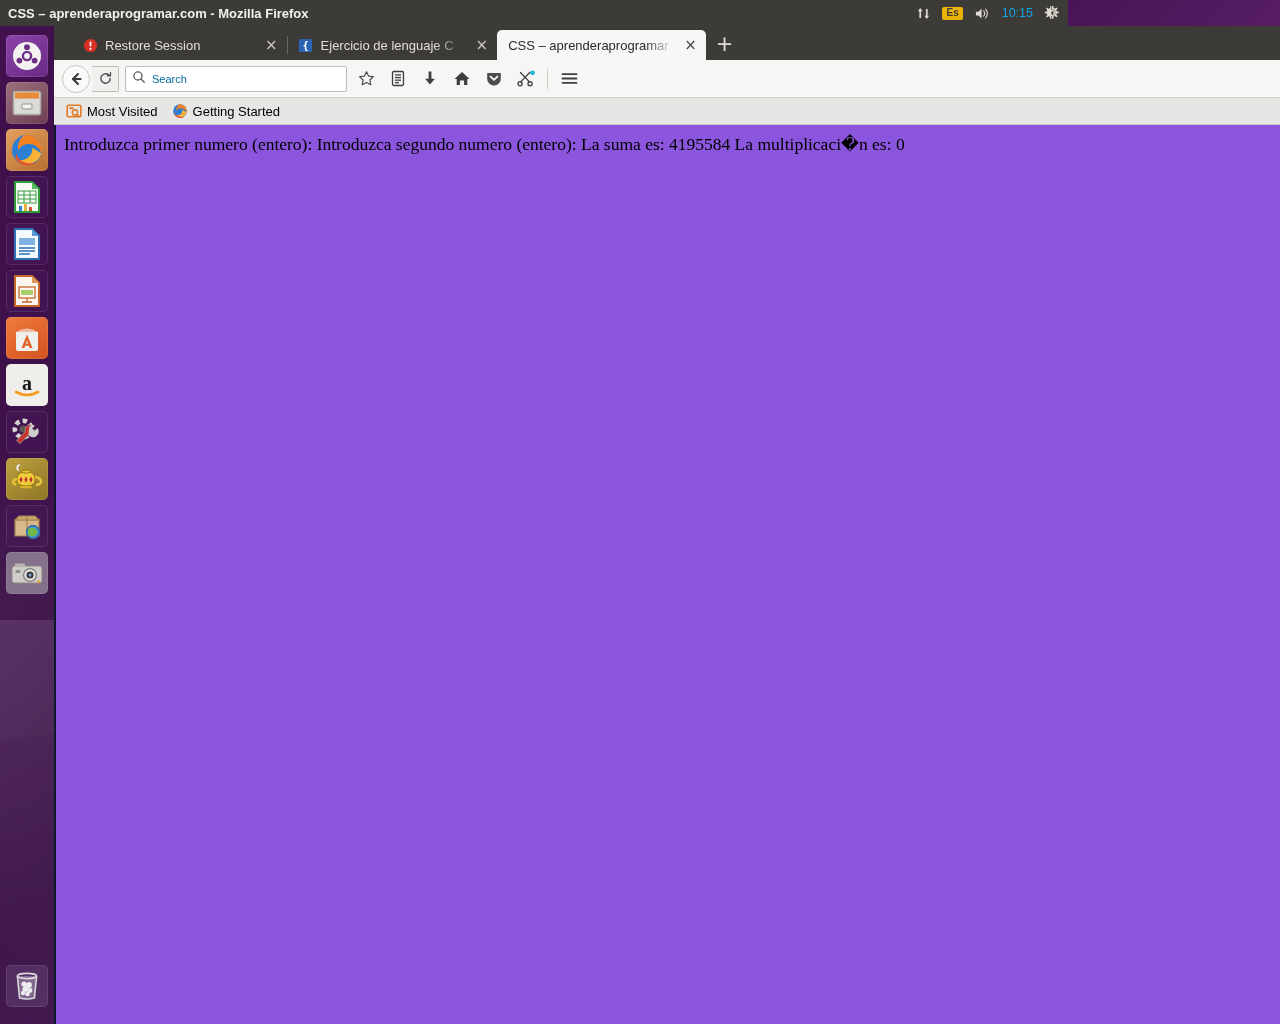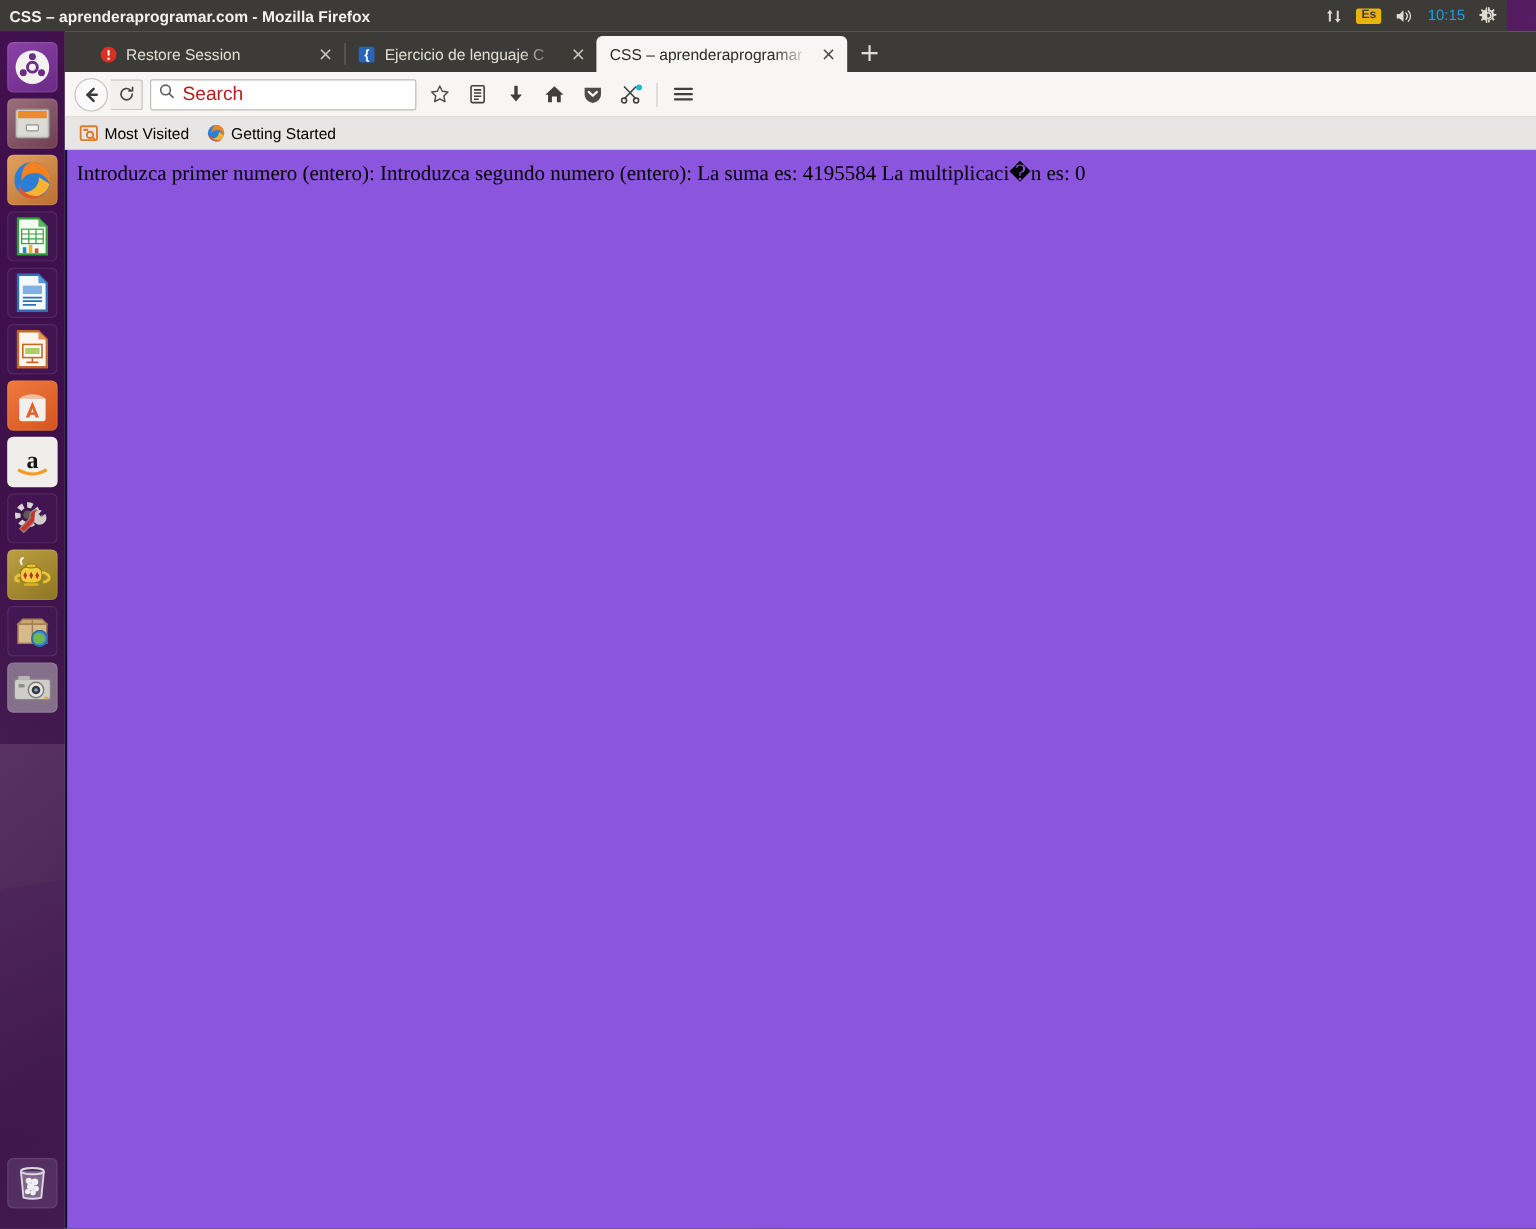"CSS – aprenderaprogramar.com - Mozilla" #top-panel { width: 1256px -> 1068px }
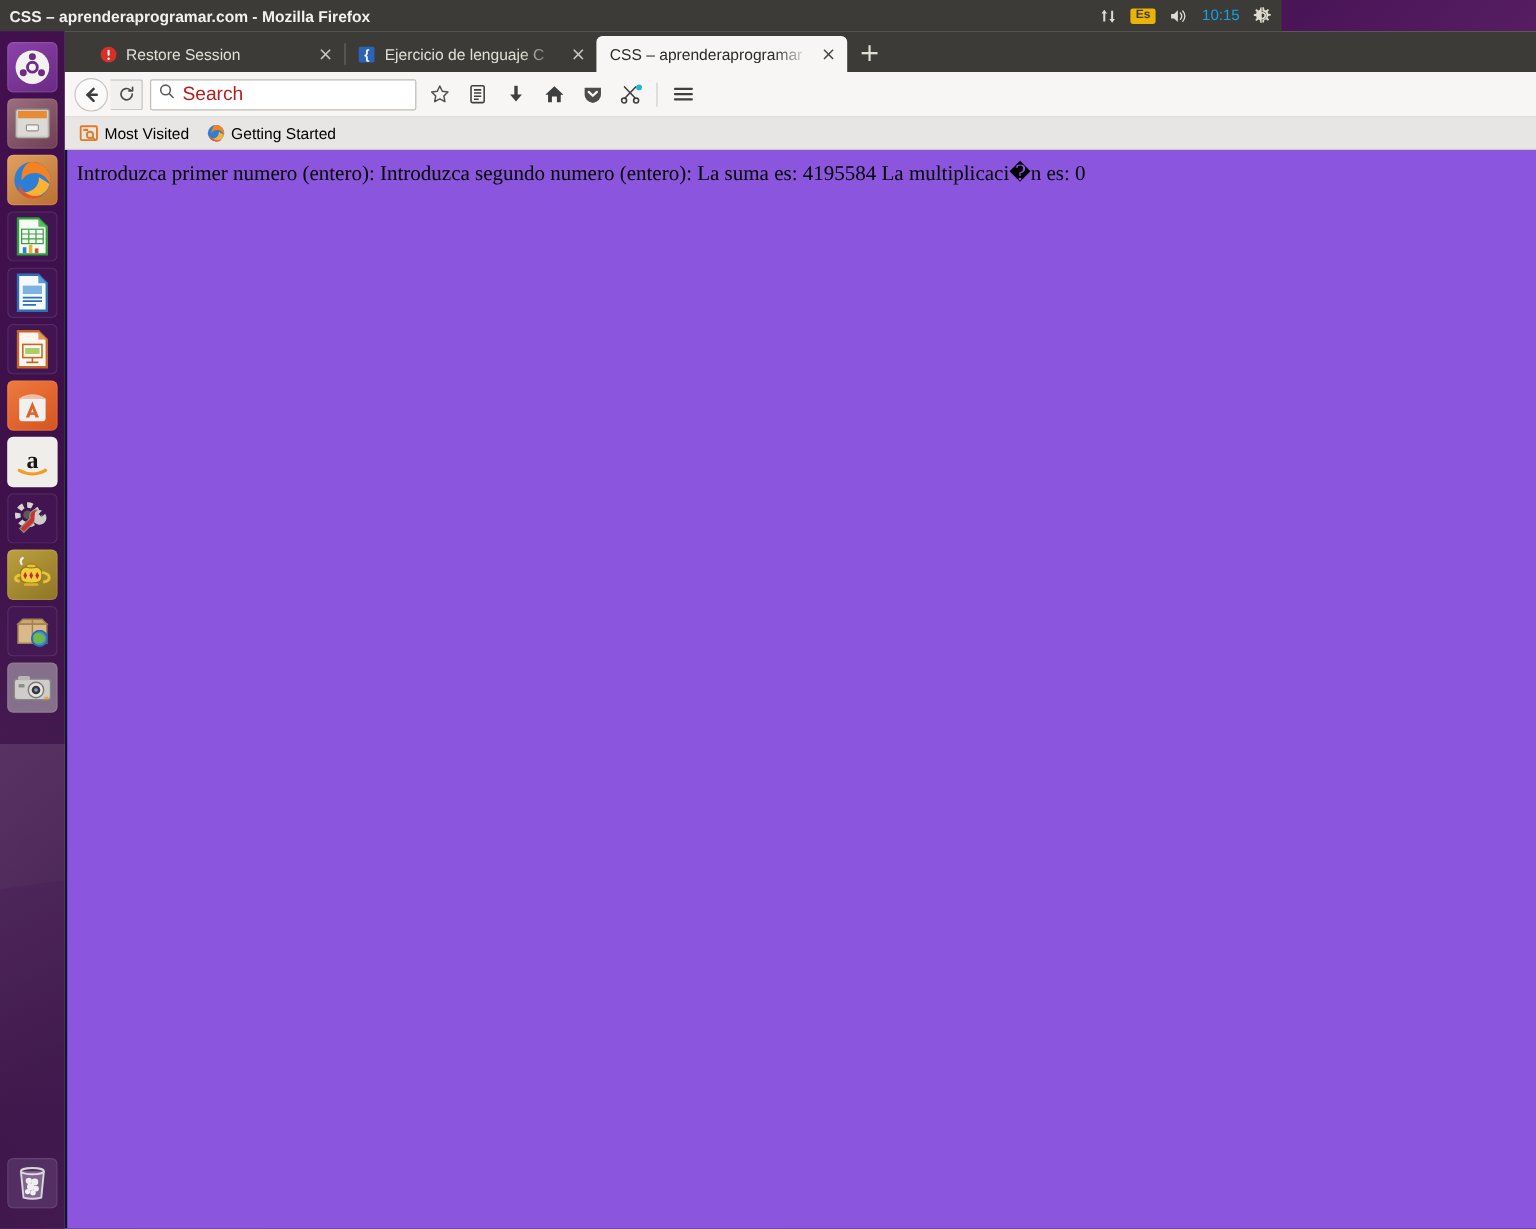"Search" #search-placeholder { color: #b91c1c -> #0369a1; font-size: 16px -> 11px }
